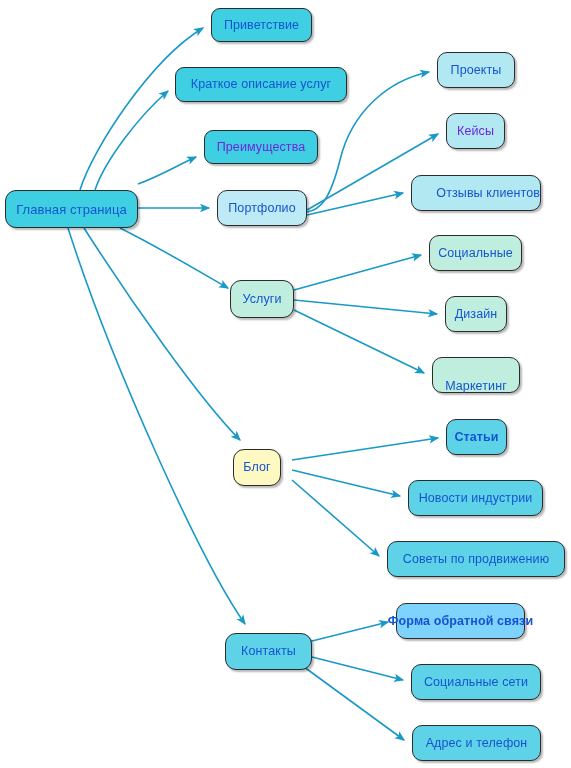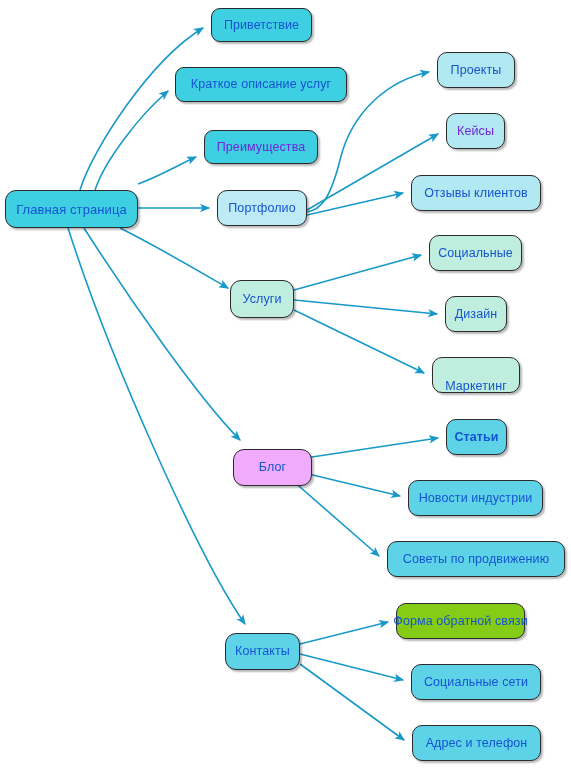"Отзывы клиентов" div.node { justify-content: none -> flex-end }
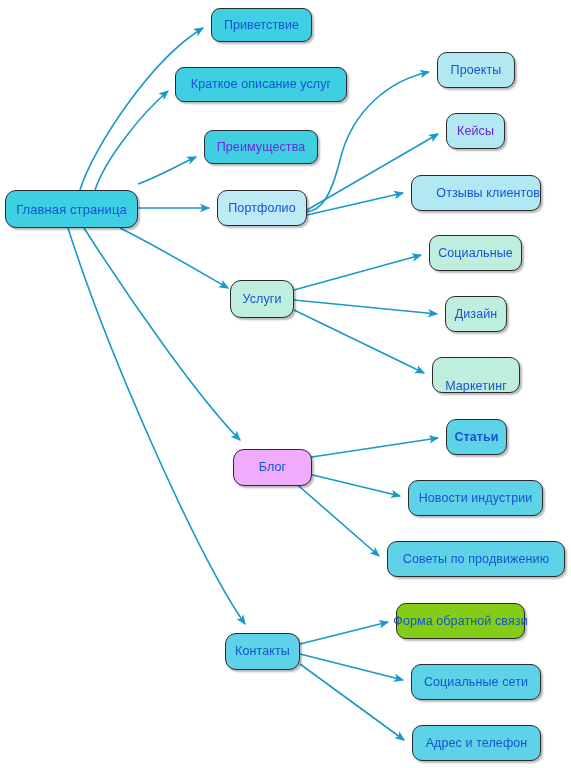"Блог" div.node { background: #f0abfc -> #fef9c3; width: 79px -> 48px }
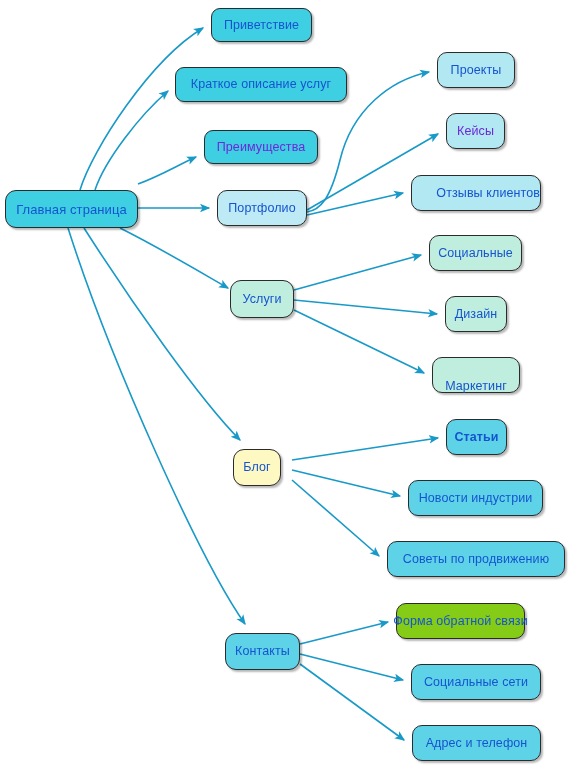"Форма обратной связи" div.node { background: #84cc16 -> #7dd3fc; font-weight: none -> bold }
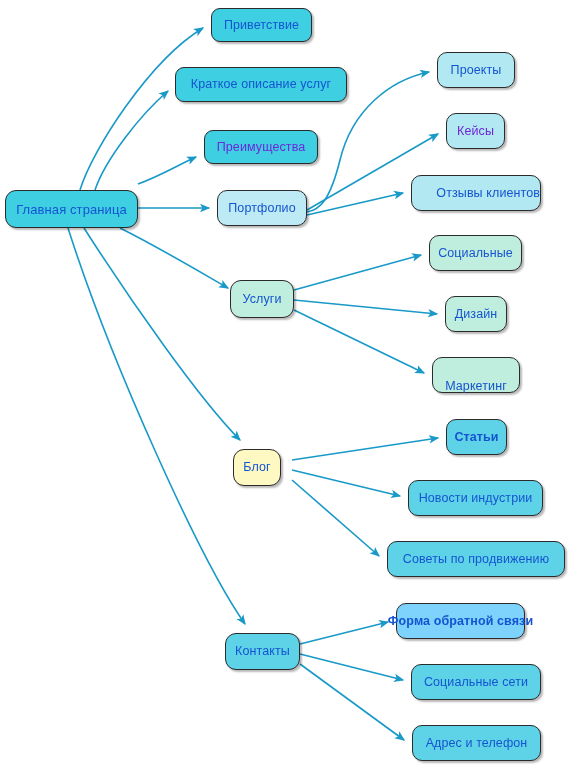"Контакты" div.node { width: 75px -> 87px }
